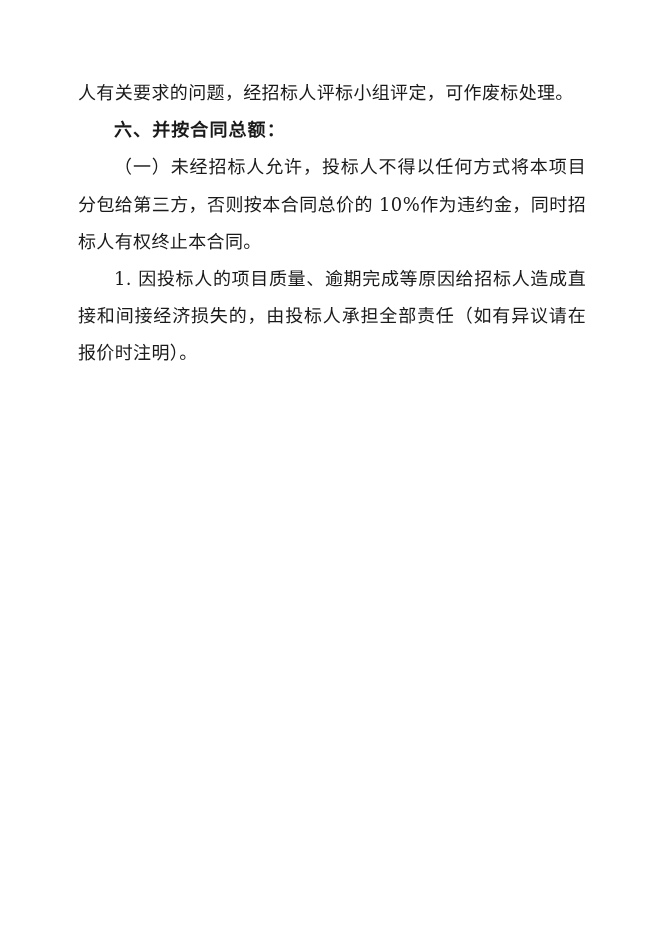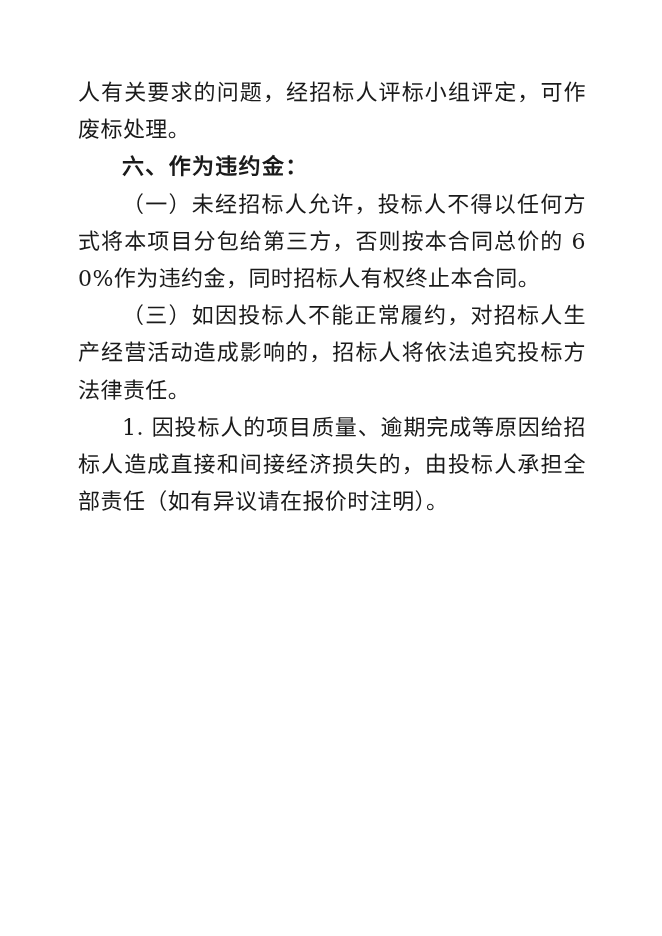"人有关要求的问题，经招标人评标小组评定，可作废标处理。" .para, .heading, .cont { font-size: 22px -> 18px }
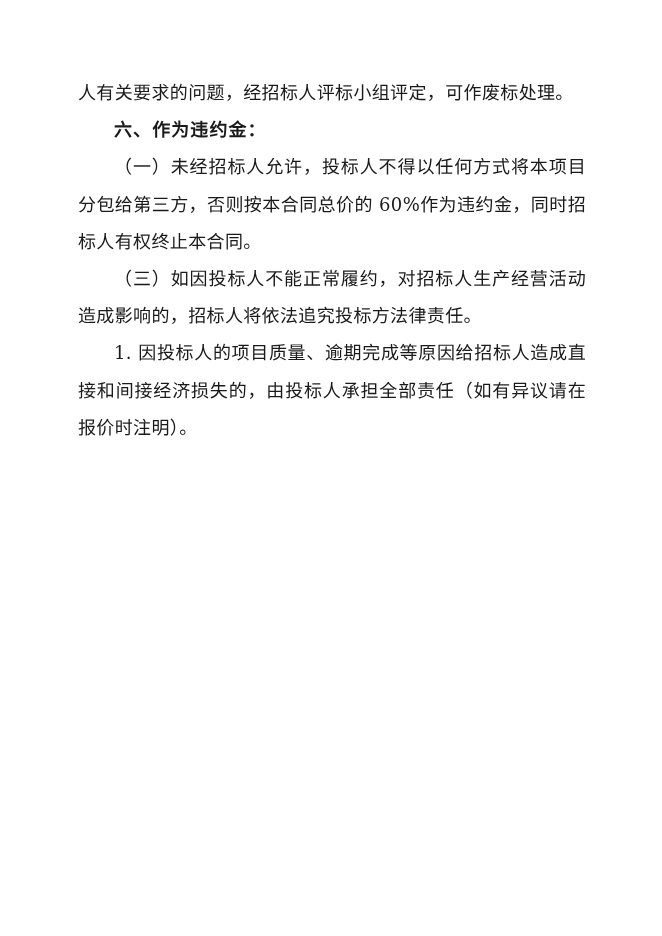"六、作为违约金：" p.heading { text: 作为违约金 -> 并按合同总额 }
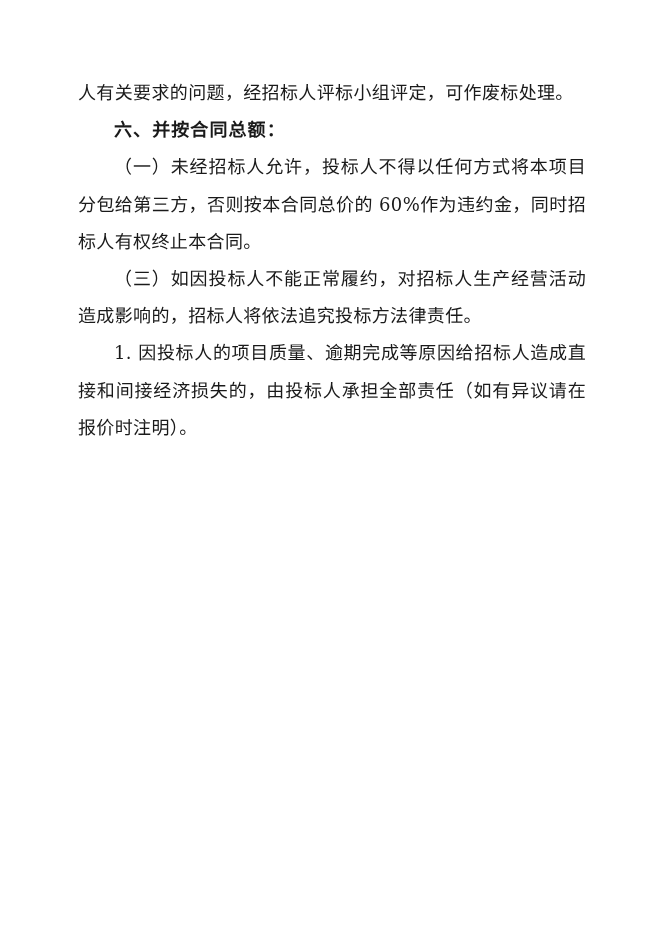"（一）未经招标人允许，投标人不得以任何方式将本项目分包给第三方，否则按本合同总价" p.para { text: 60% -> 10% }
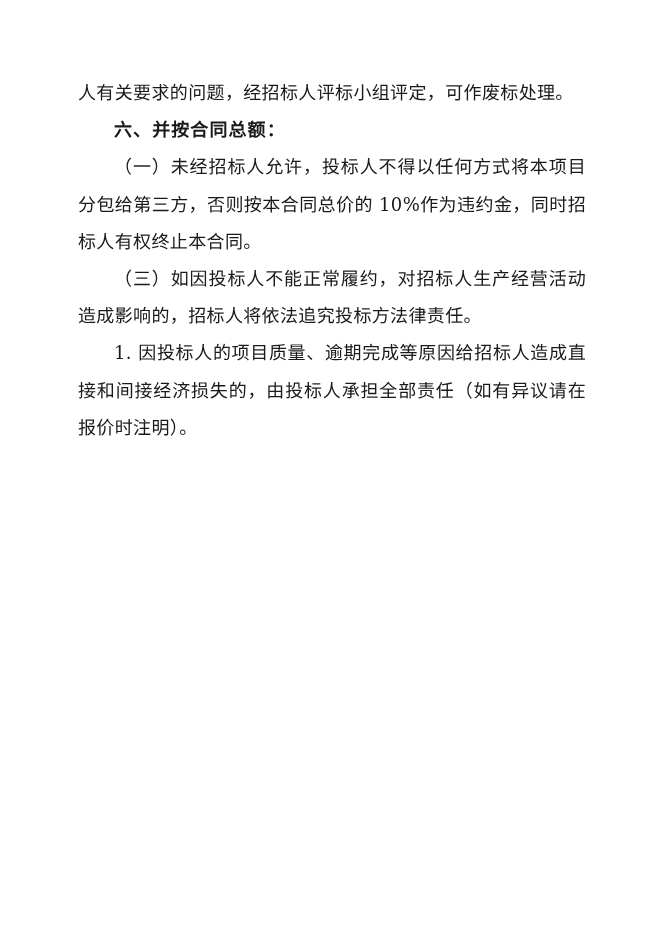"（三）如因投标人不能正常履约，对招标人生产经营活动造成影响的，招标人将依法追究投" p.para { html: <p>（三）如因投标人不能正常履约，对招标人生产经营活动造成影响的，招标人将依法追究投标方法律责任。</p> -> none }
